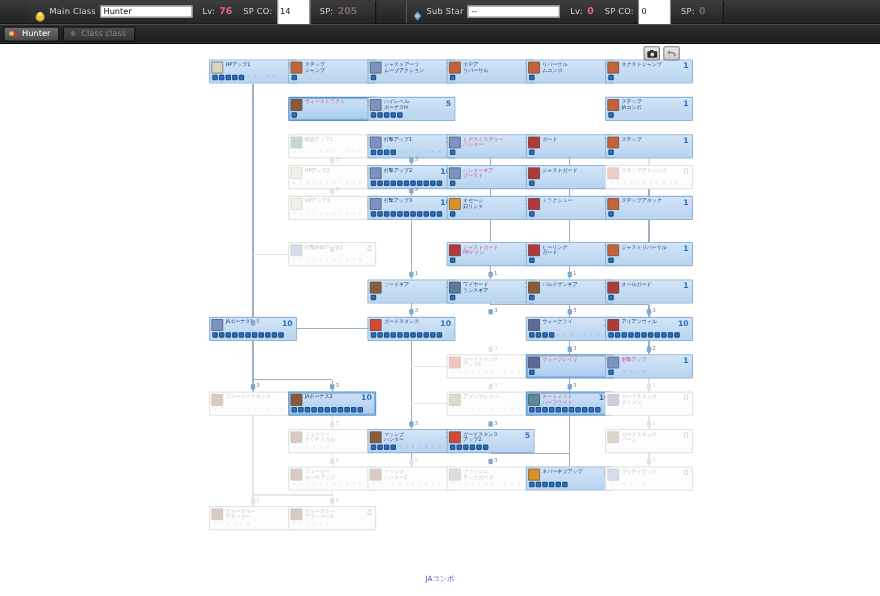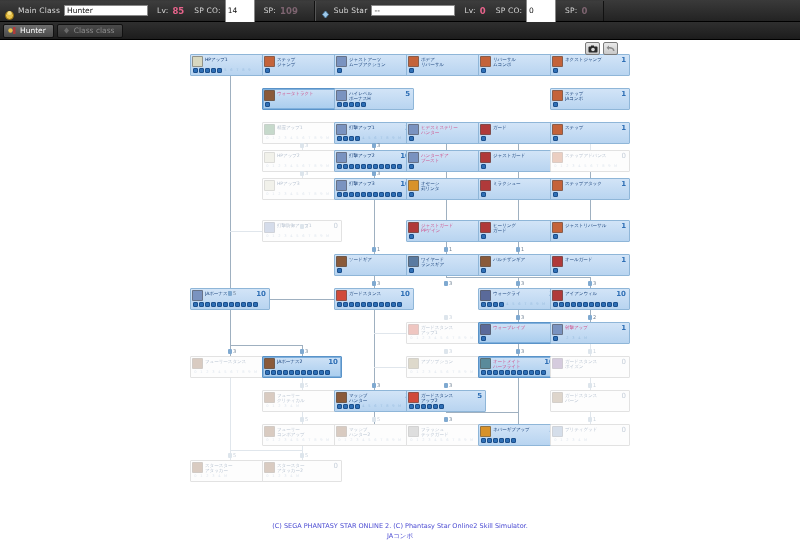"Main Class" .classpanel { margin-left: none -> 27px }
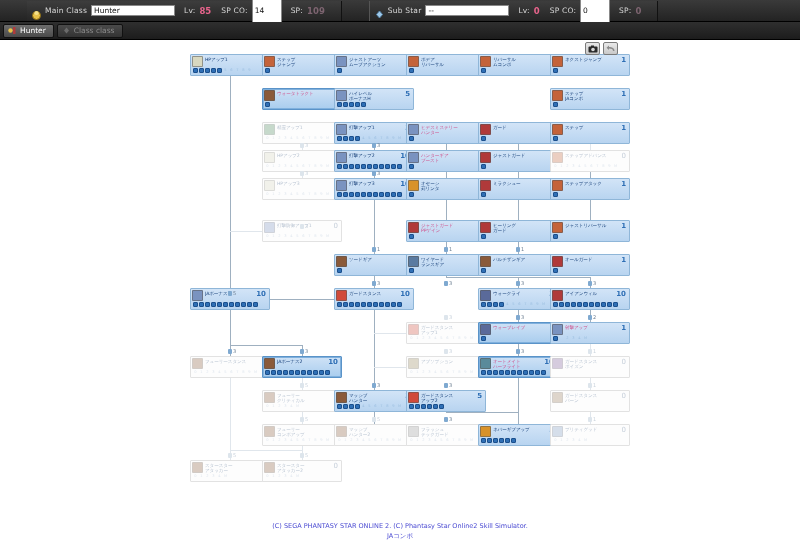"85" span.val { text: 85 -> 76 }
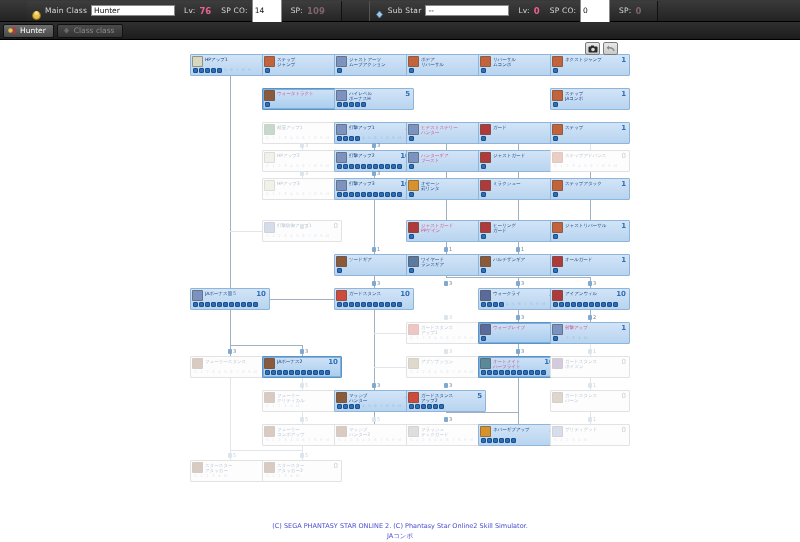"109" span.val { text: 109 -> 205 }
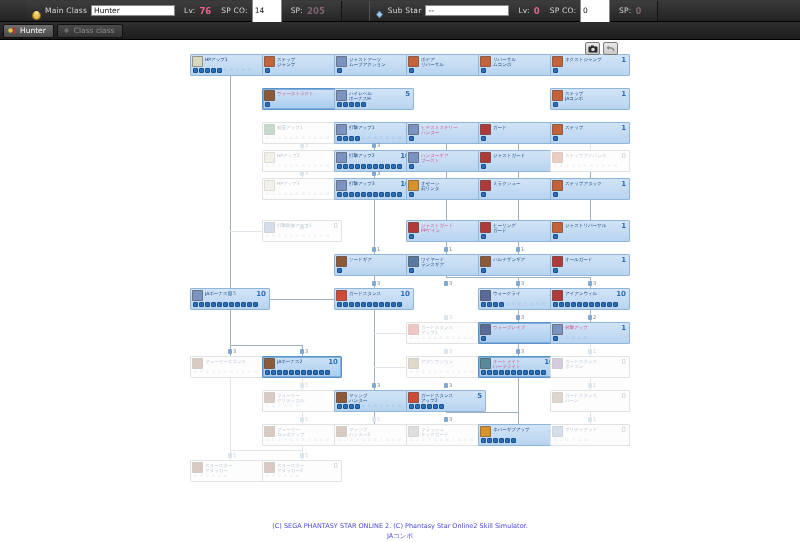"(C) SEGA PHANTASY STAR ONLINE" div { html: <div>(C) SEGA PHANTASY STAR ONLINE 2. (C) Phantasy Star Online2 Skill Simulator.</div> -> none }
